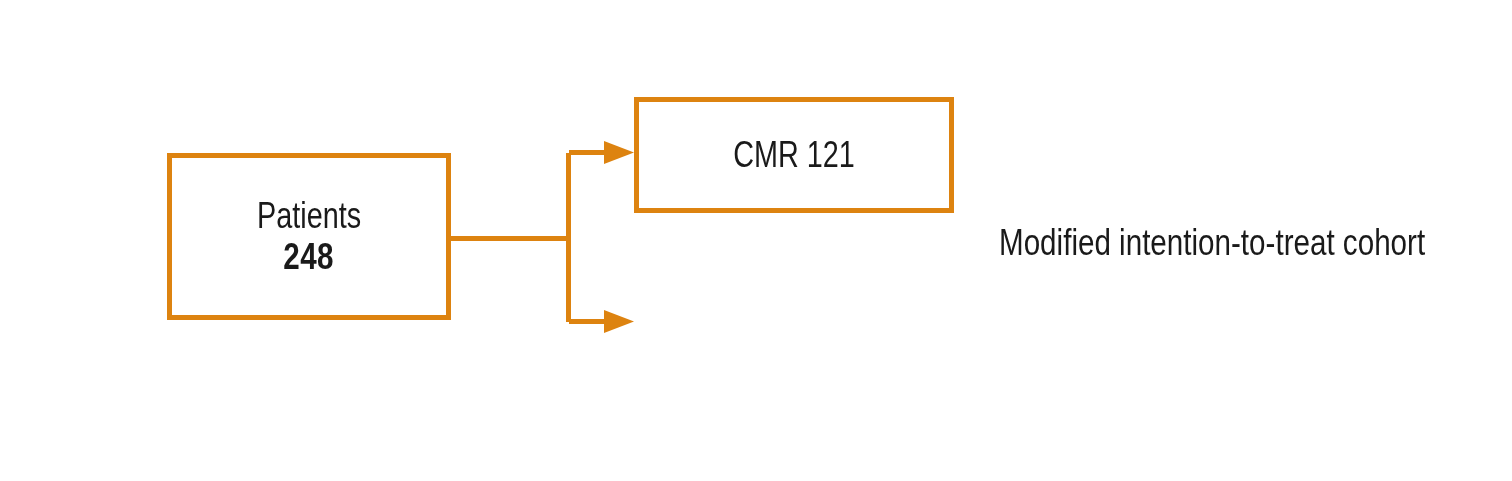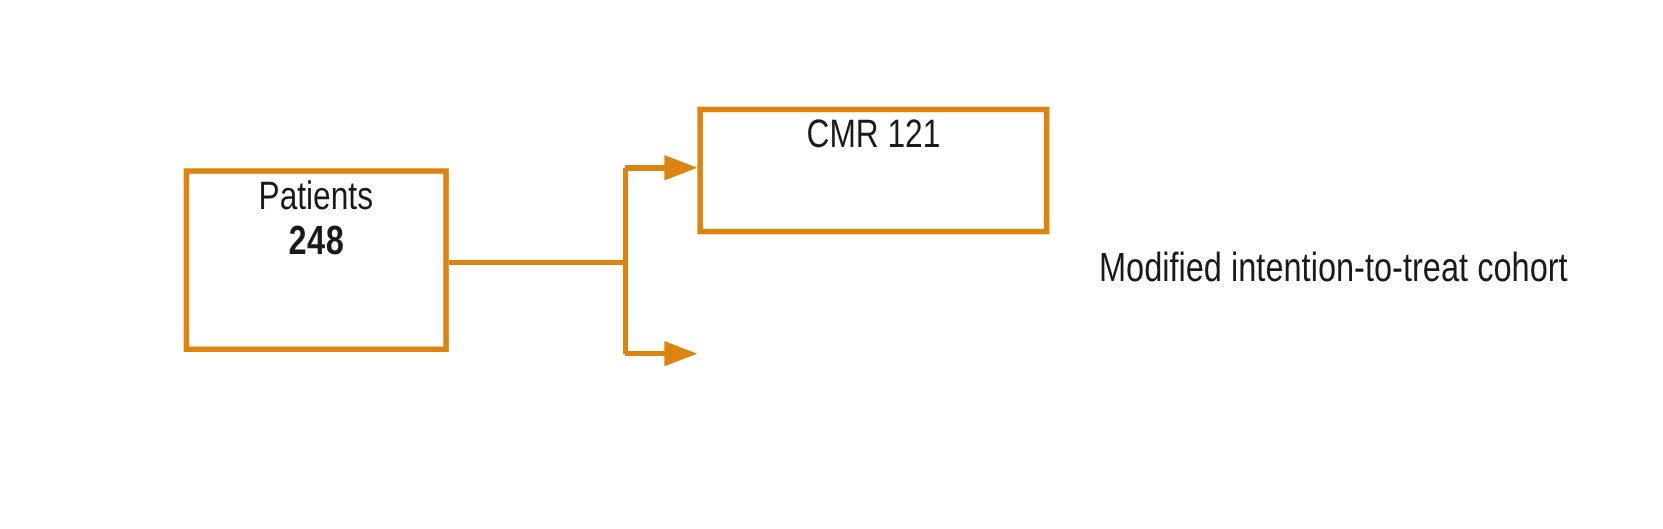"CMR 121" .node-box { justify-content: flex-start -> center }
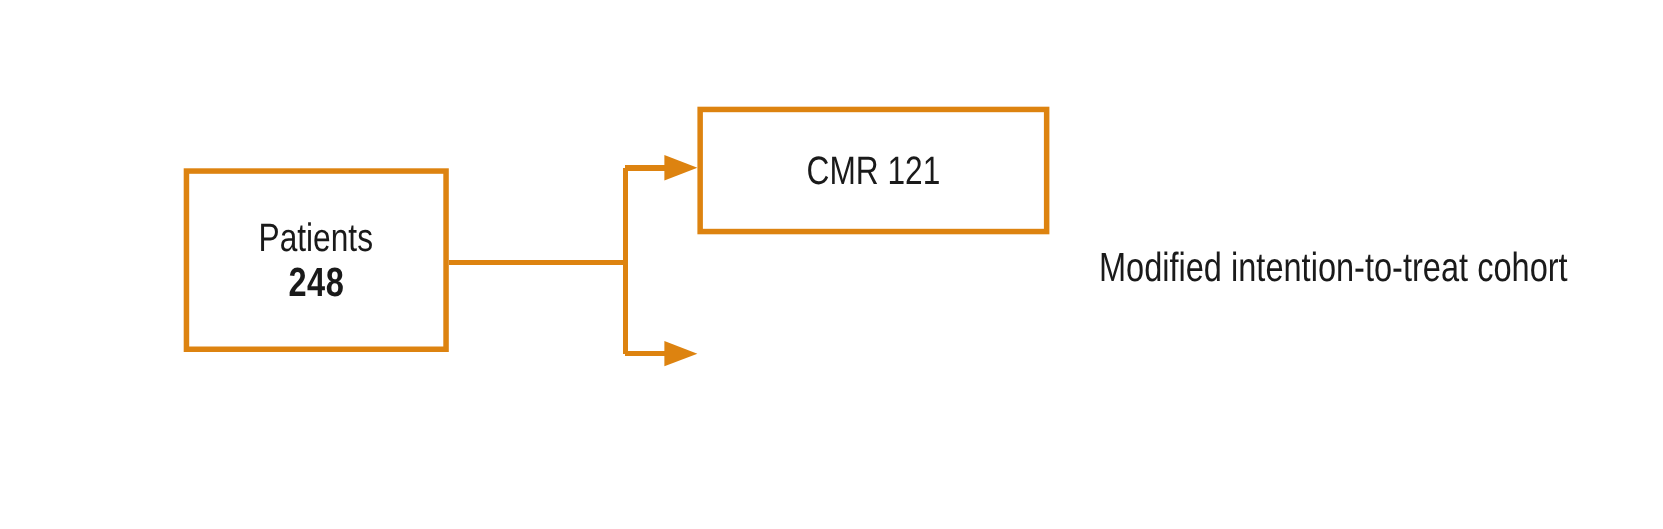"Patients" #patients-box { width: 241px -> 284px }
